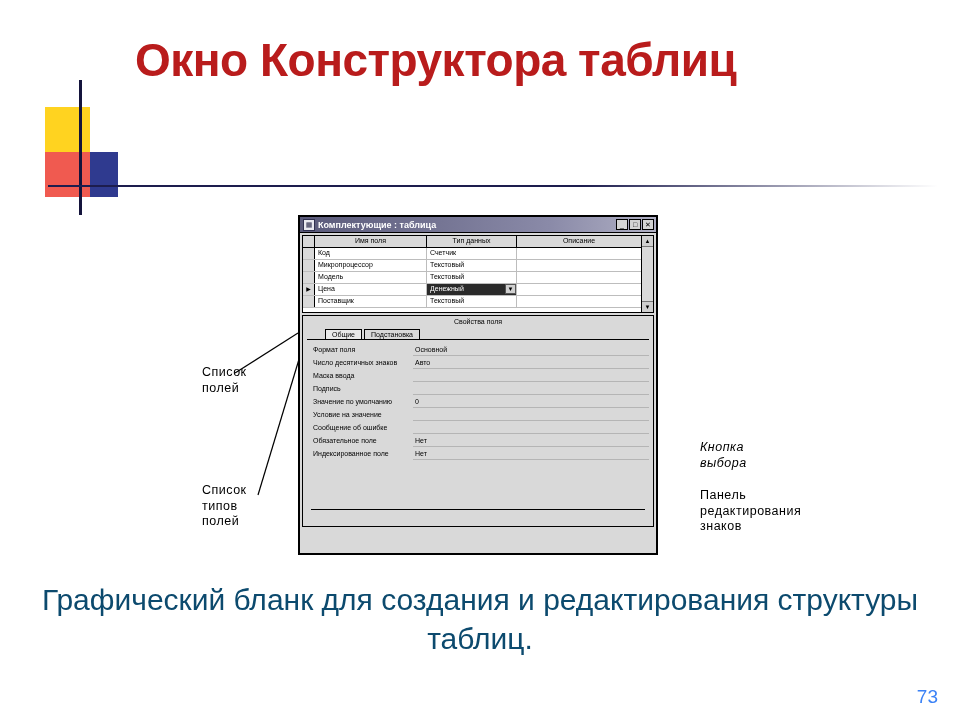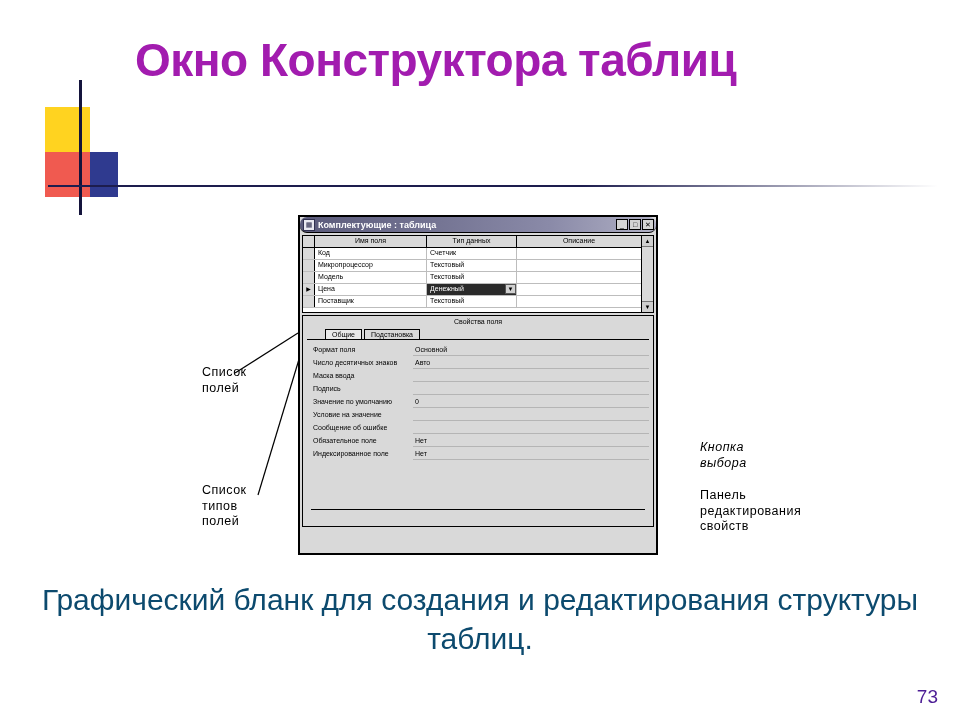"Окно Конструктора таблиц" .title { color: #a21caf -> #b91c1c }
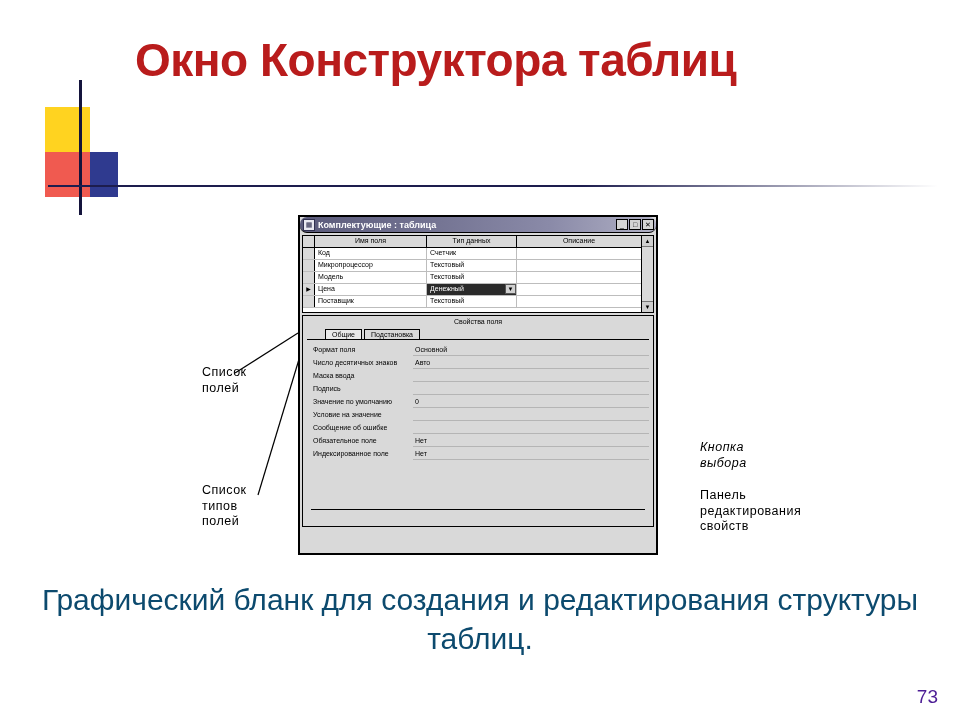"Комплектующие : таблица" .acc-titlebar { border-radius: 7px -> none }
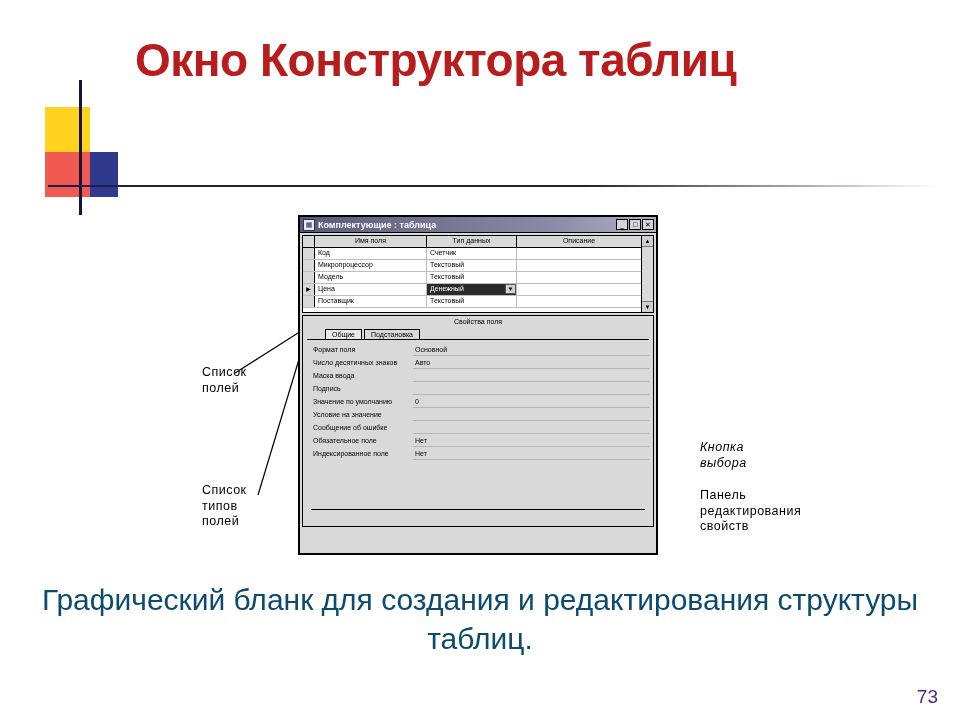"Панель" div.annot { text: свойств -> знаков }
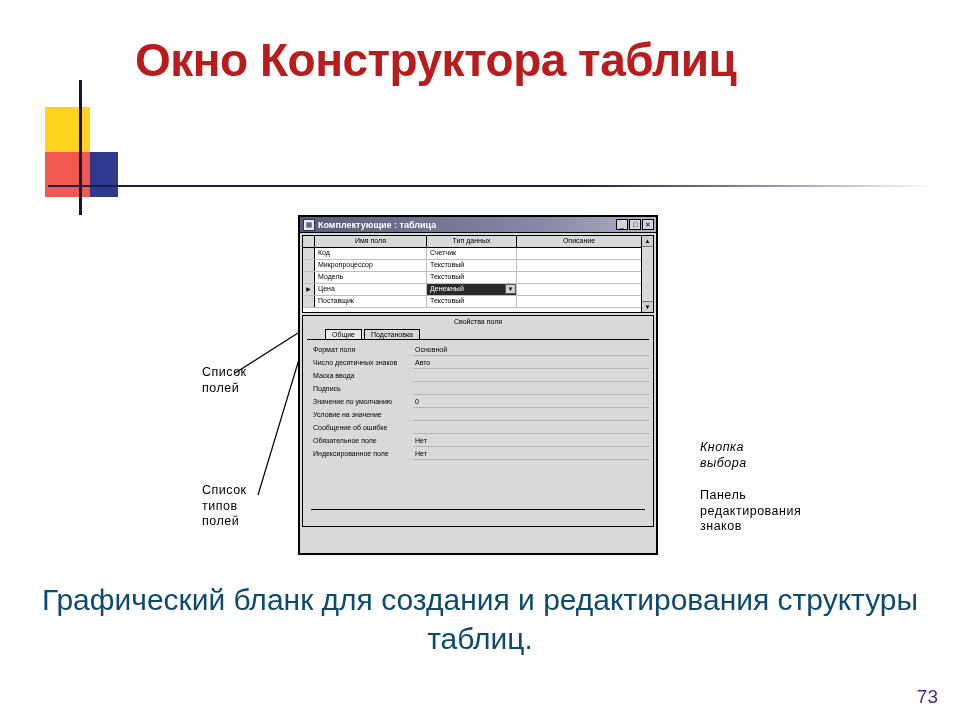"73" .slide-num { color: #4c1d95 -> #3b82f6 }
